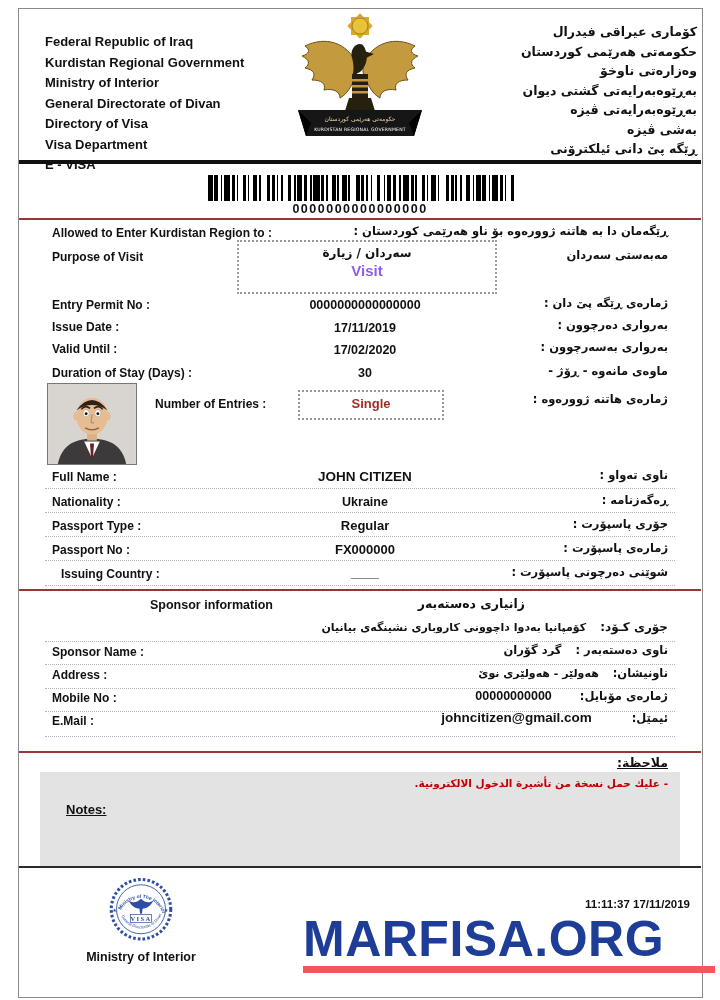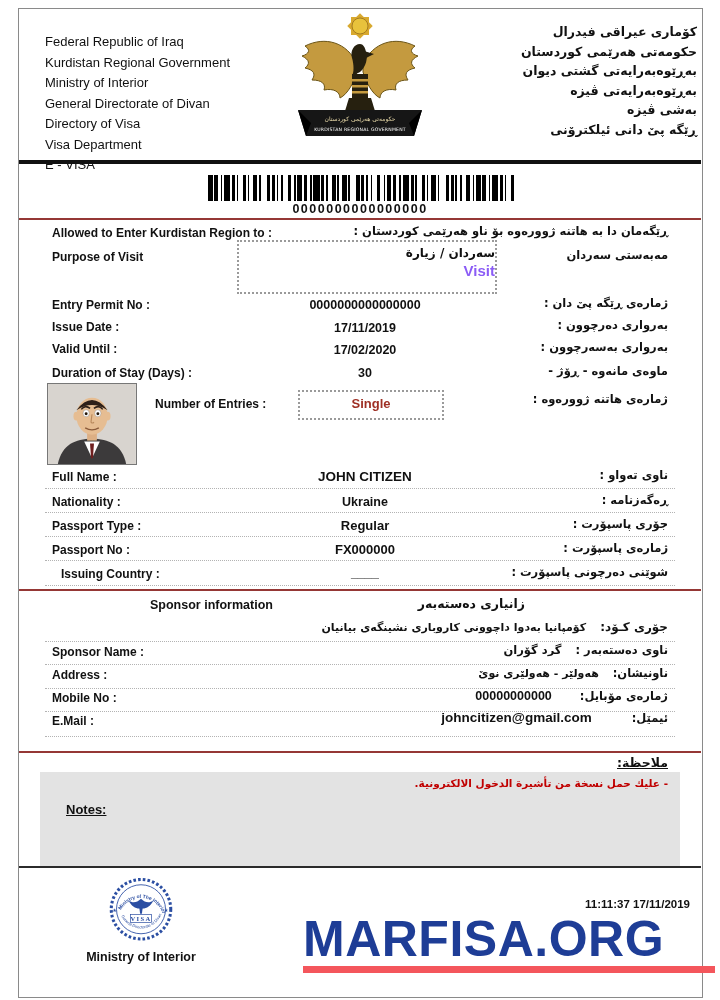"Federal Republic of Iraq" .hdr-left div { font-weight: normal -> bold }
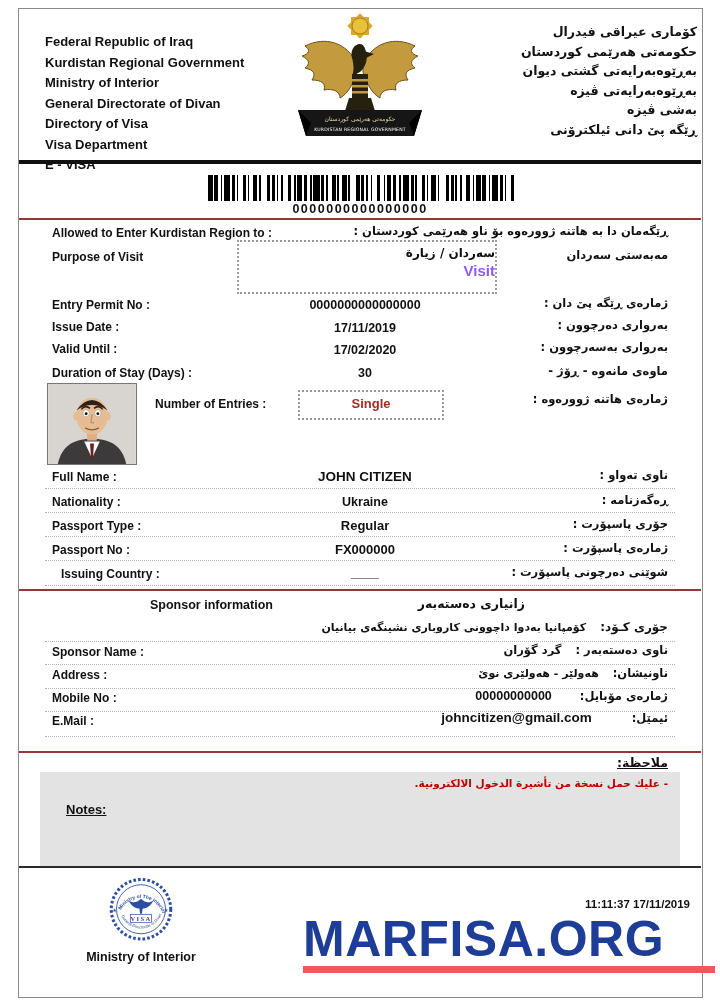"وەزارەتى ناوخۆ" div { html: none -> <div>وەزارەتى ناوخۆ</div> }
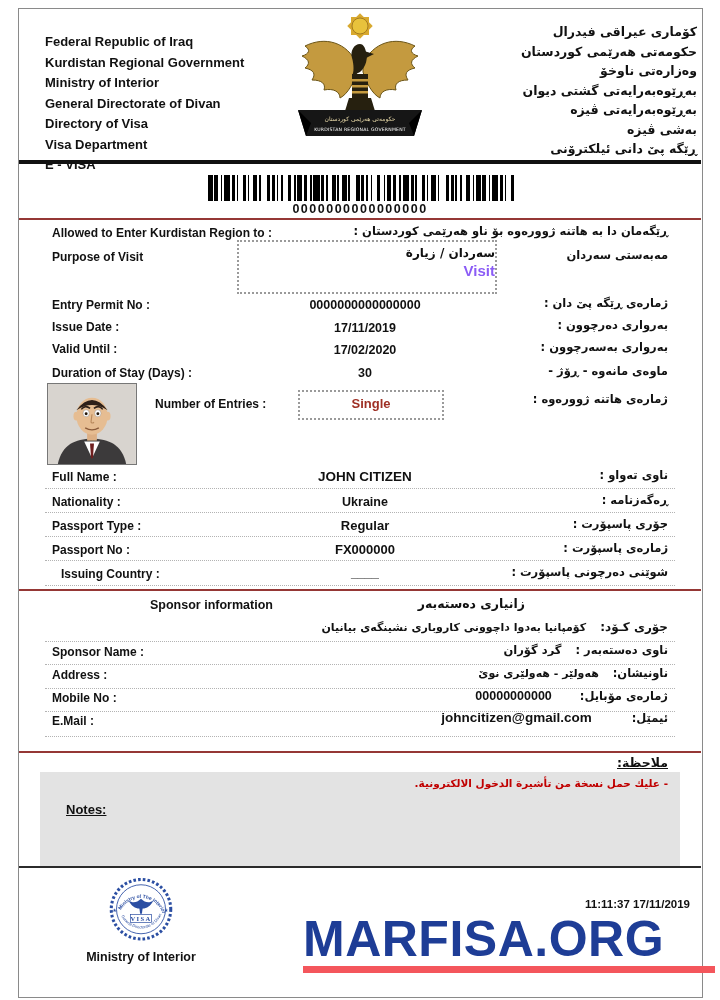"سەردان / زيارة" div.abs { text-align: right -> none }
